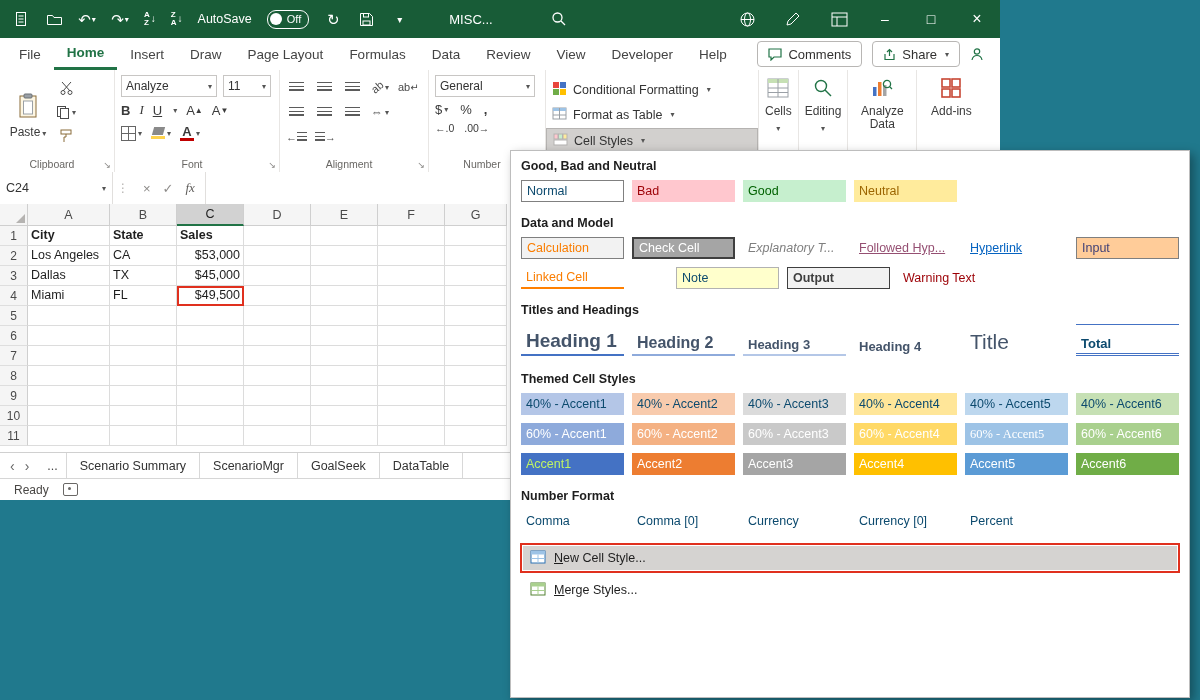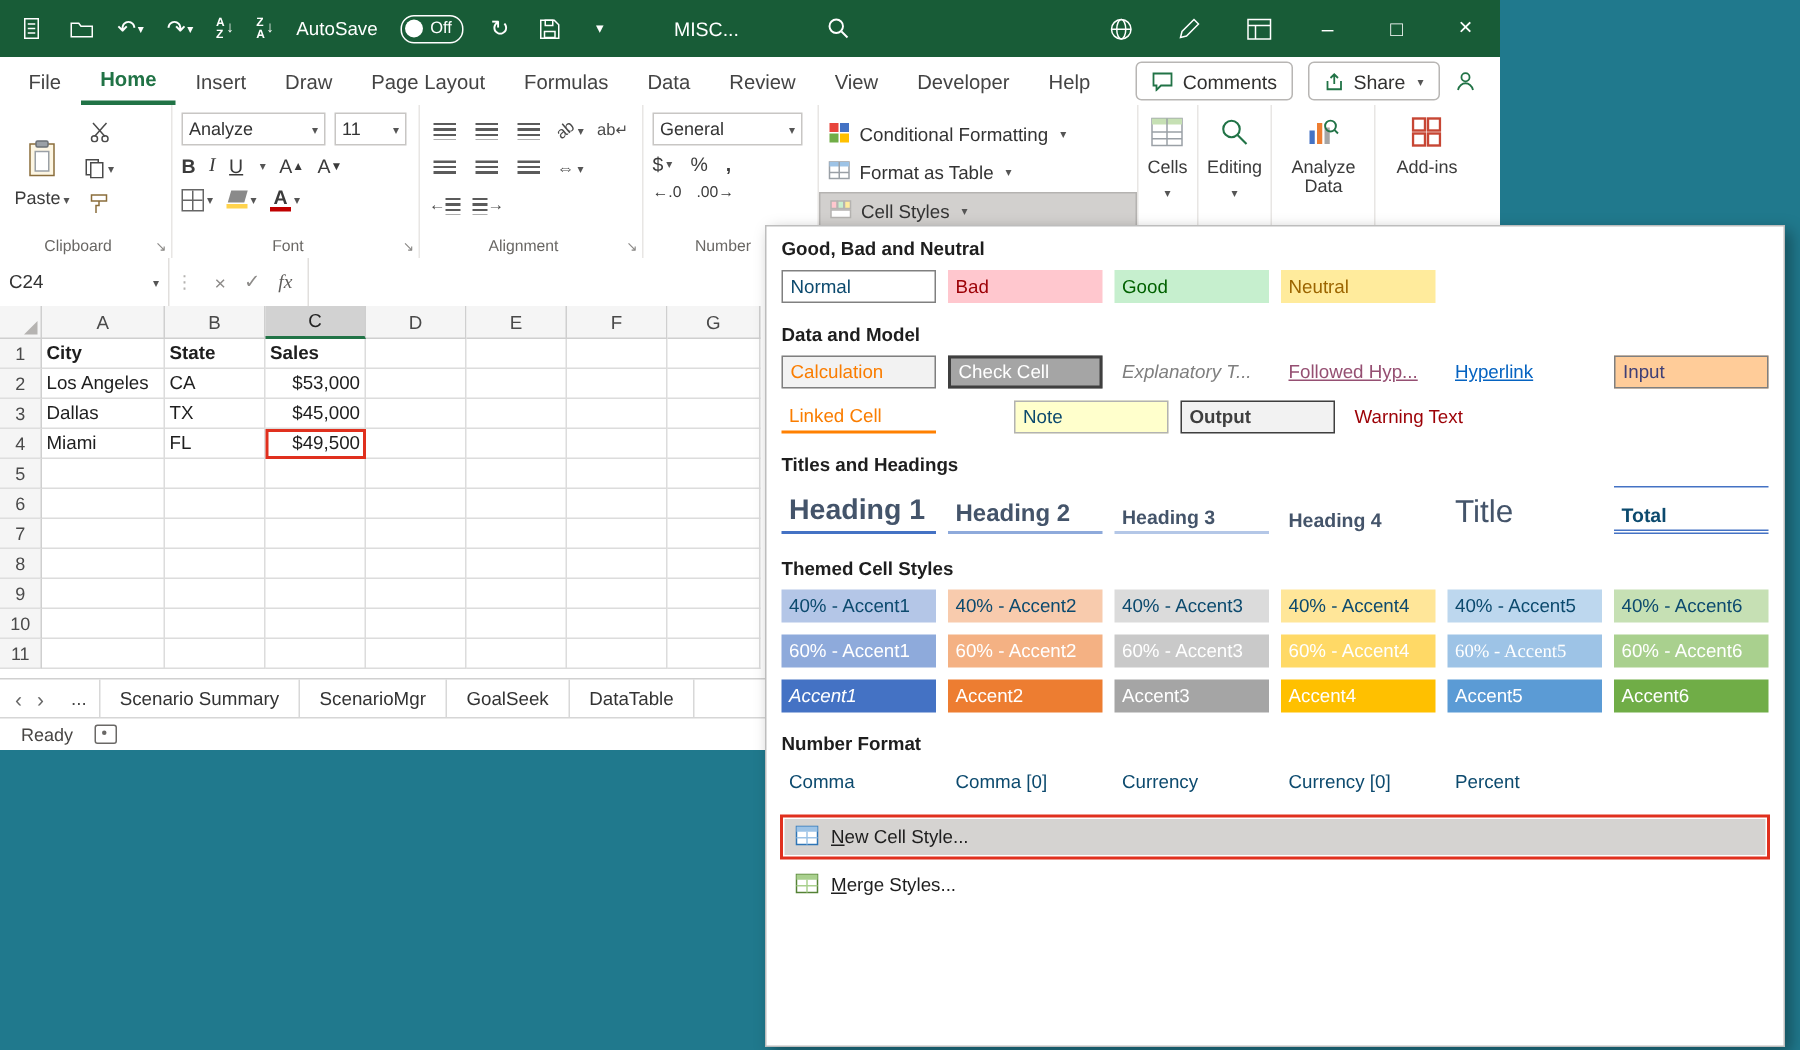"Accent1" div.chip { color: #ffffff -> #bef264; font-style: italic -> none }
